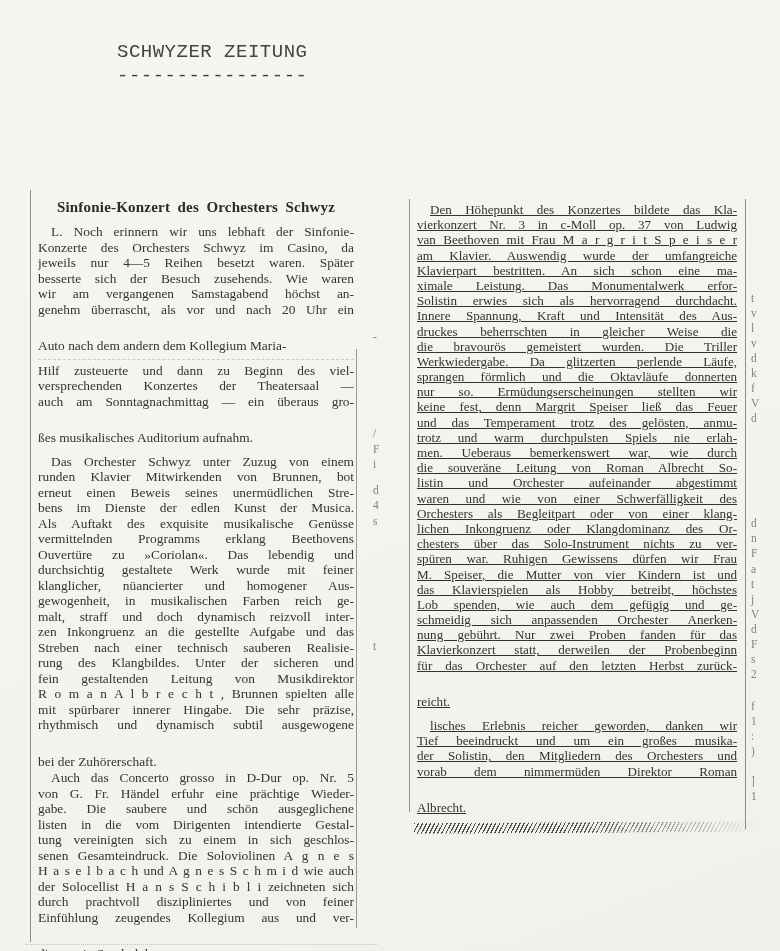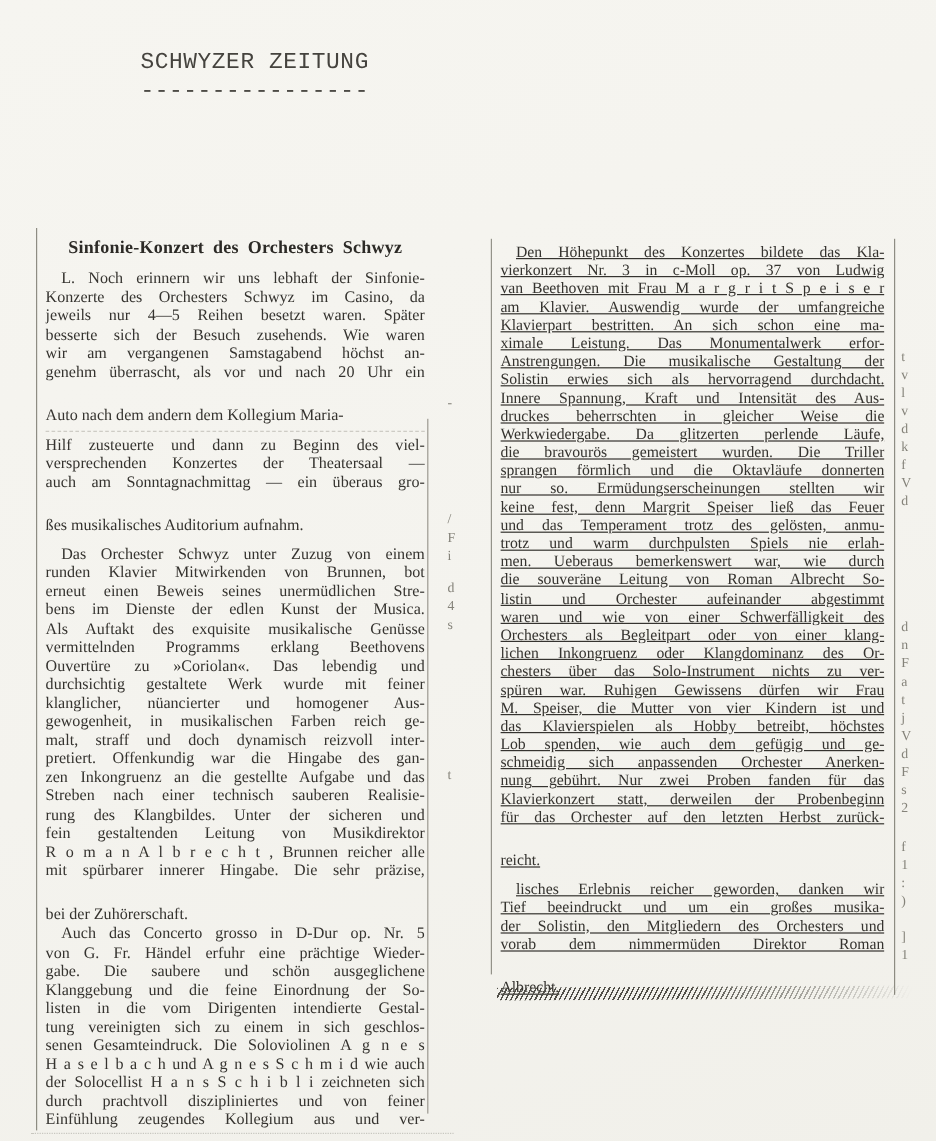"Anstrengungen. Die musikalische" div.tline { html: <div>Anstrengungen. Die musikalische Gestaltung der</div> -> none }
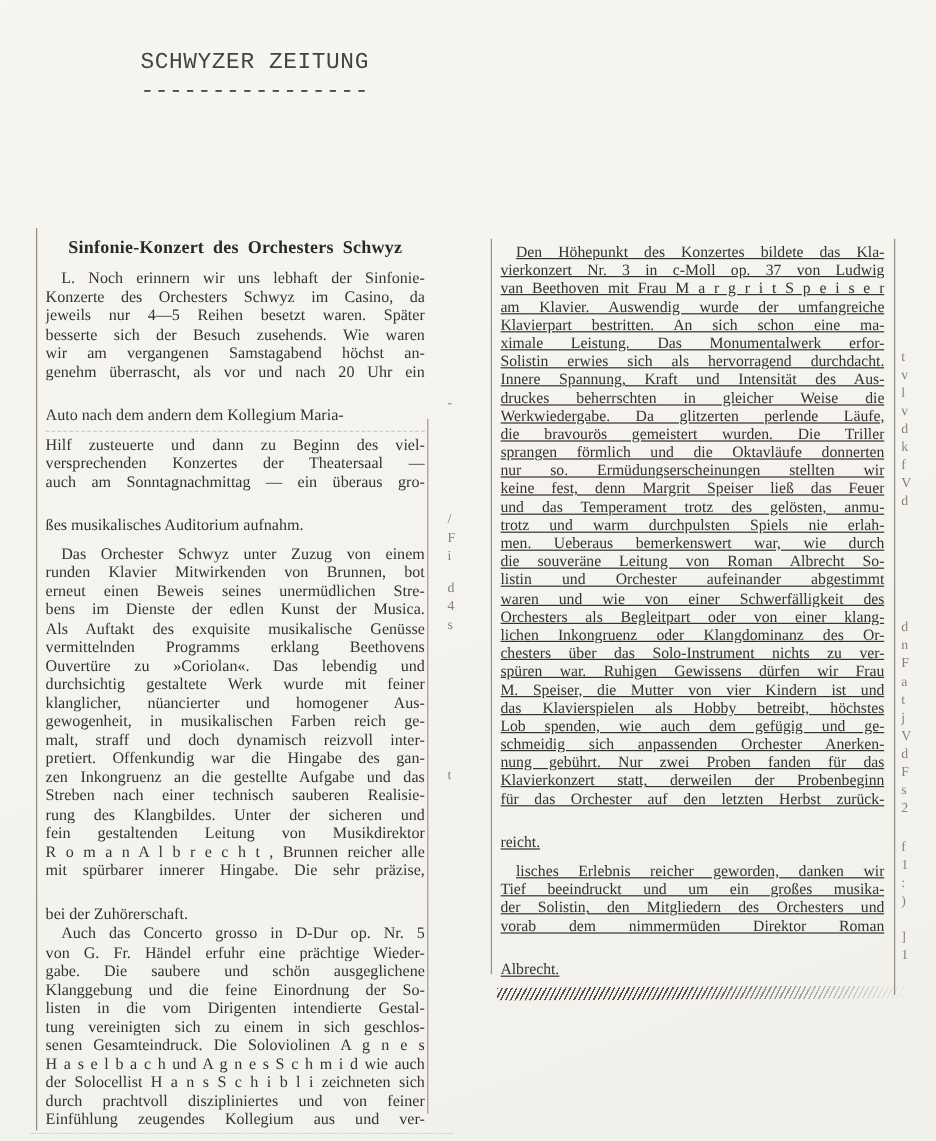"Werkwiedergabe. Da glitzerten perlende" div.tline { order: before "die bravourös gemeistert wurden. Die" -> after "die bravourös gemeistert wurden. Die" }
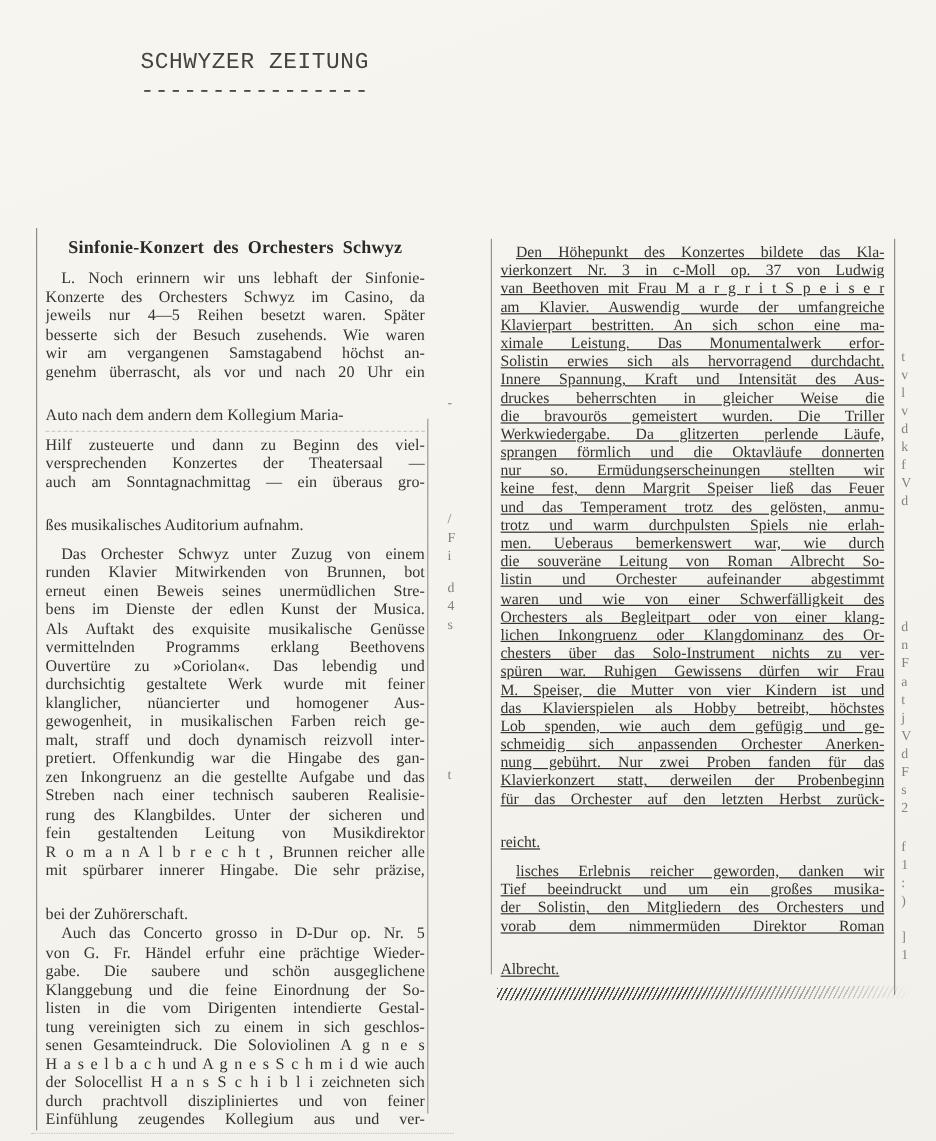"pretiert. Offenkundig war die Hingabe" div.tline { html: <div>pretiert. Offenkundig war die Hingabe des gan-</div> -> none }
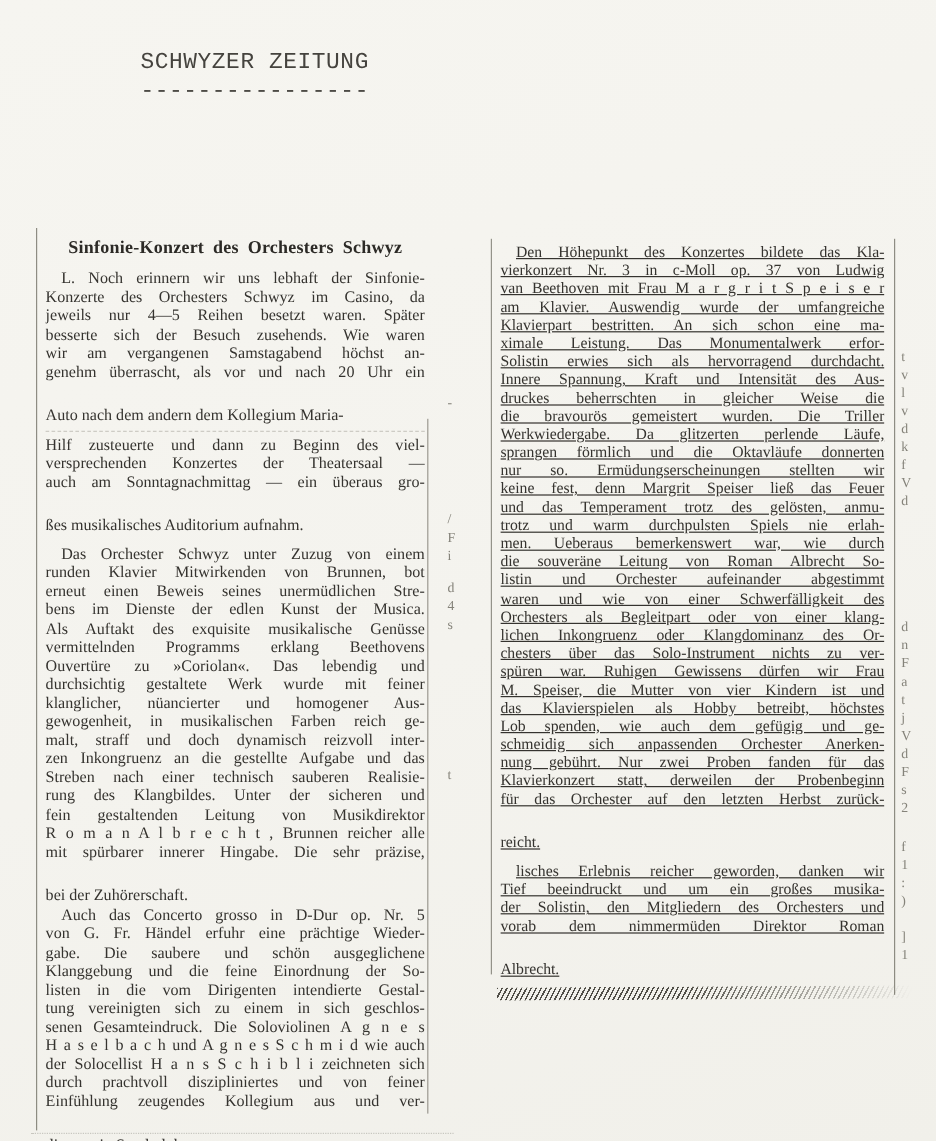"R o m a n" div.tline { text: reicher -> spielten }
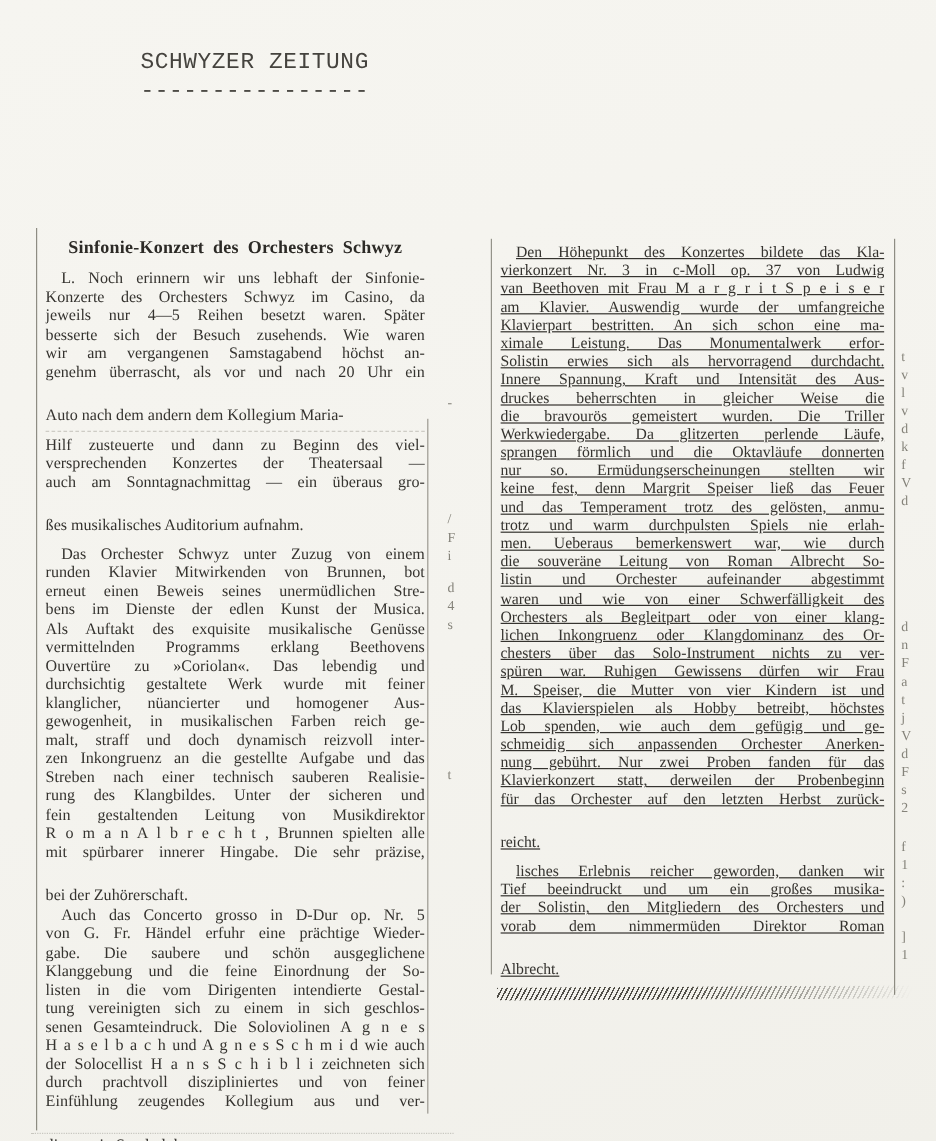"rhythmisch und dynamisch subtil" div.tline { html: none -> <div>rhythmisch und dynamisch subtil ausgewogene</div> }
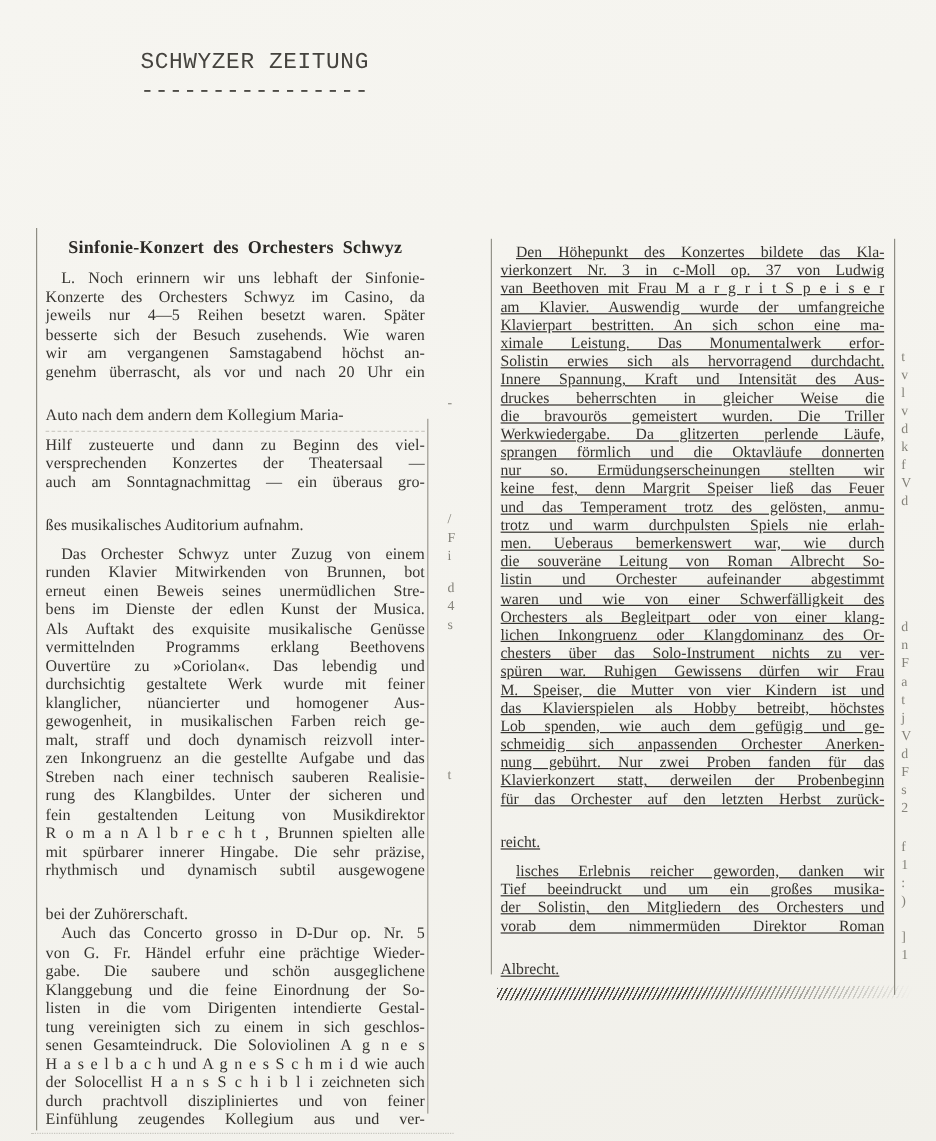"Klanggebung und die feine Einordnung" div.tline { html: <div>Klanggebung und die feine Einordnung der So-</div> -> none }
